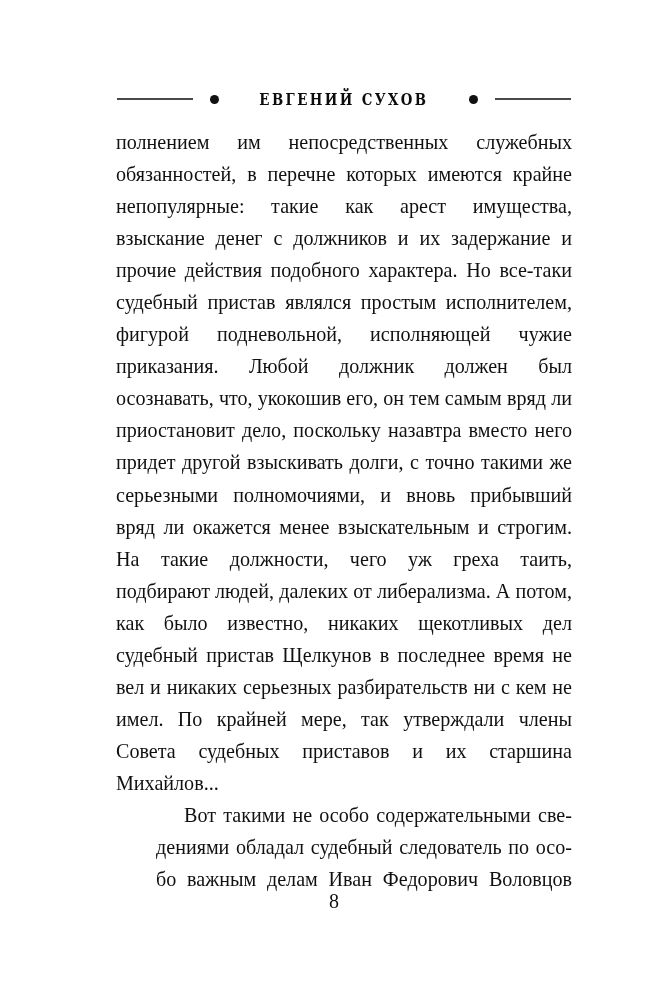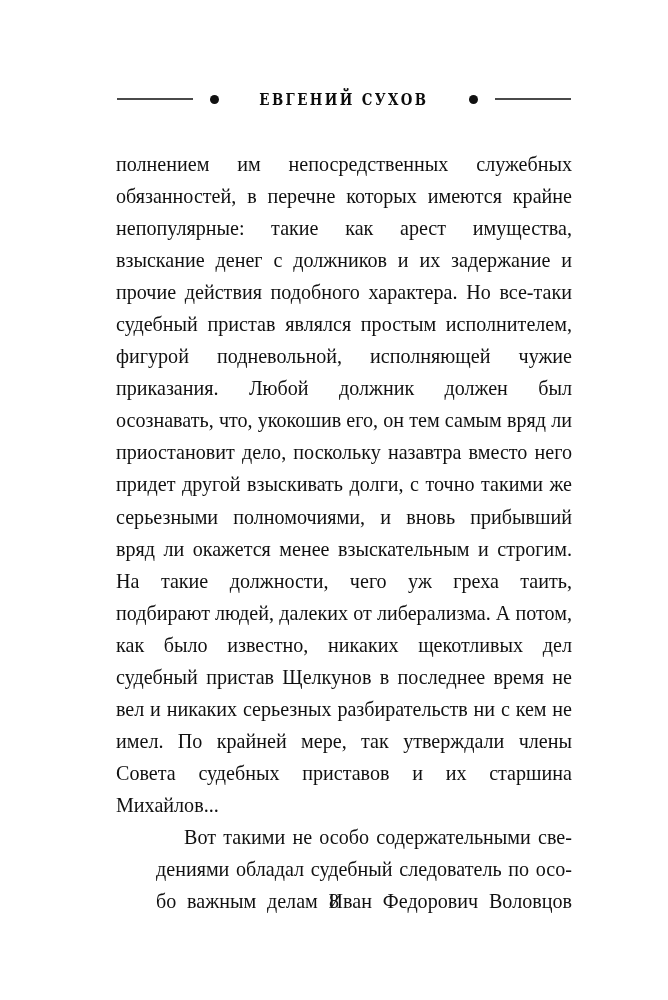"полнением им непосредственных служебных" .body-text { top: 148px -> 126px }
